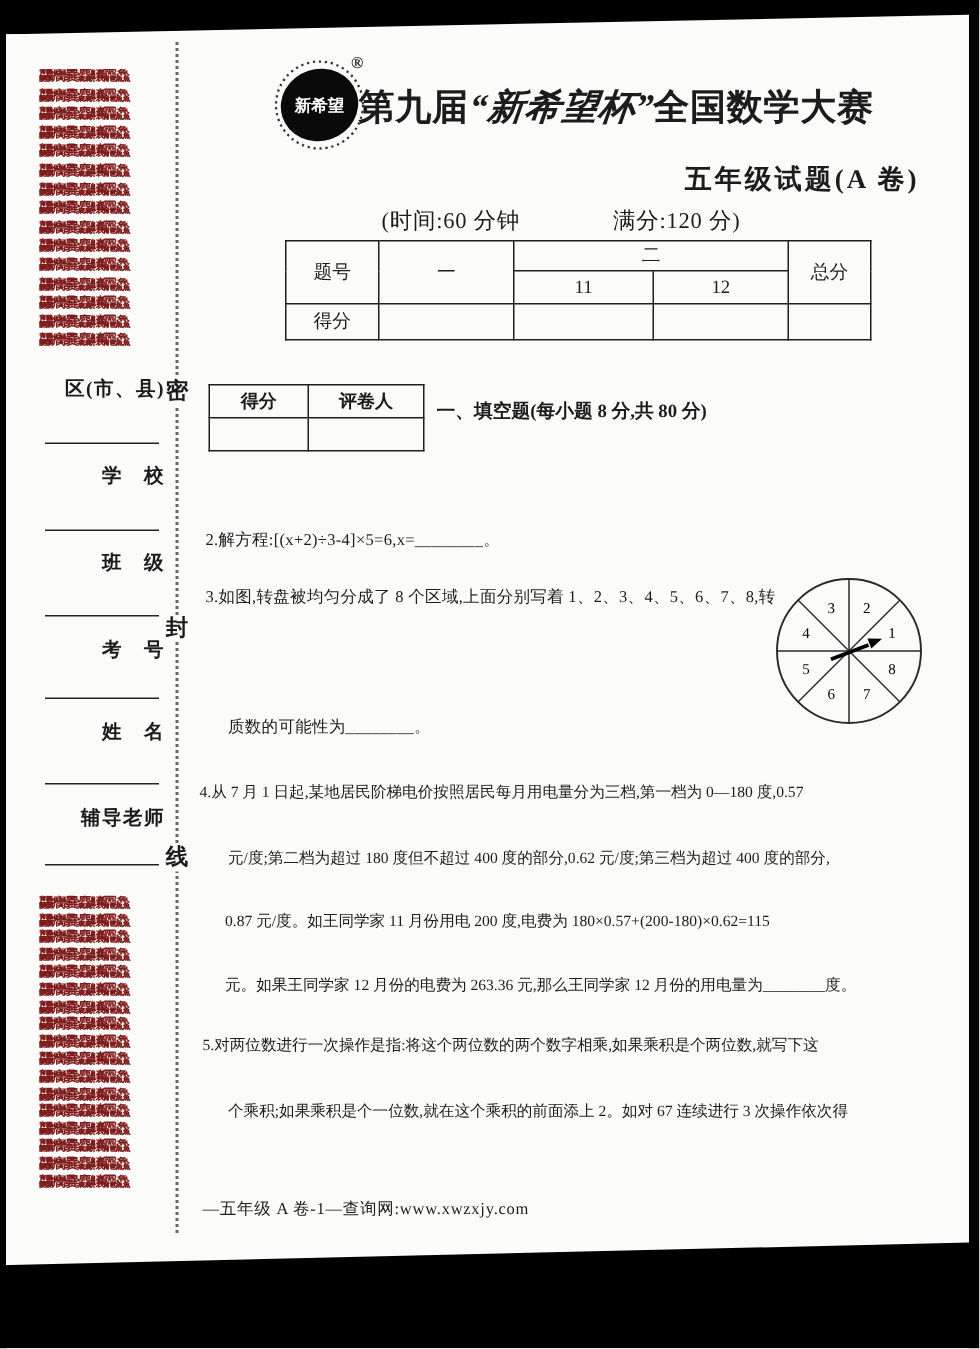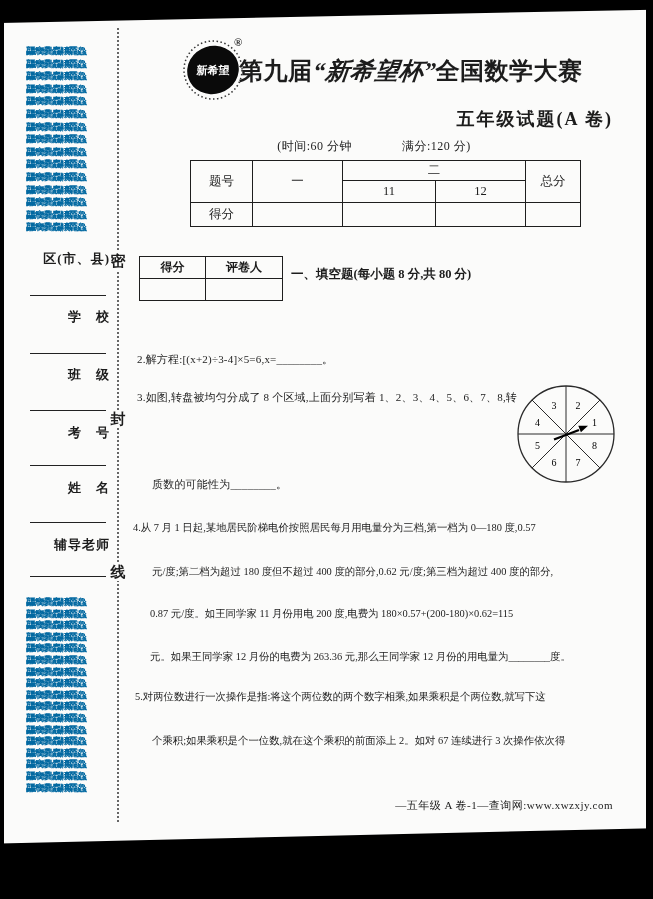"龘癵爨麤齉龗鱻" .pattern { color: #0369a1 -> #7f1d1d }
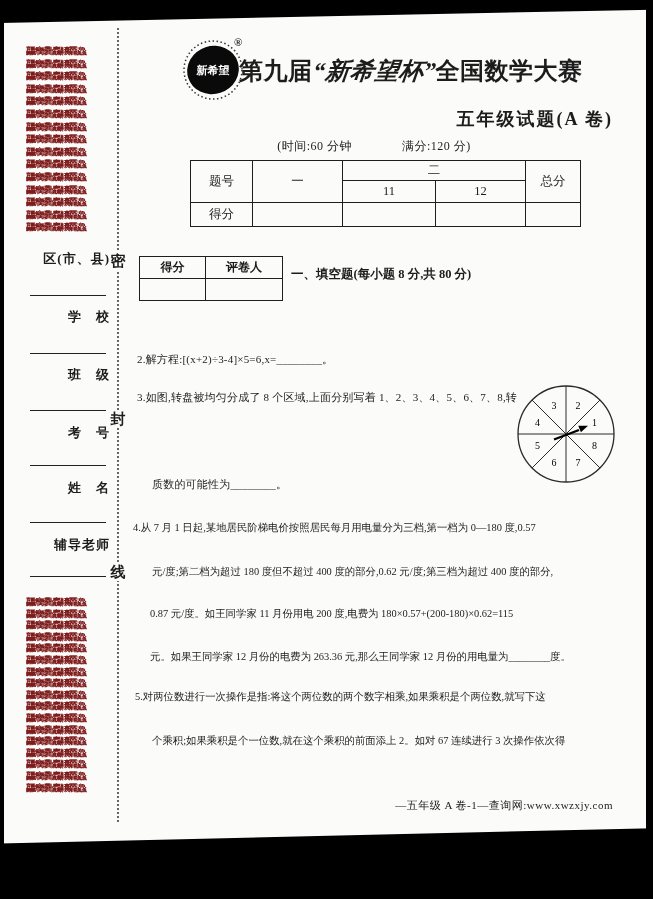"(时间:60 分钟 满分:120 分)" #meta { font-size: 12px -> 15px }
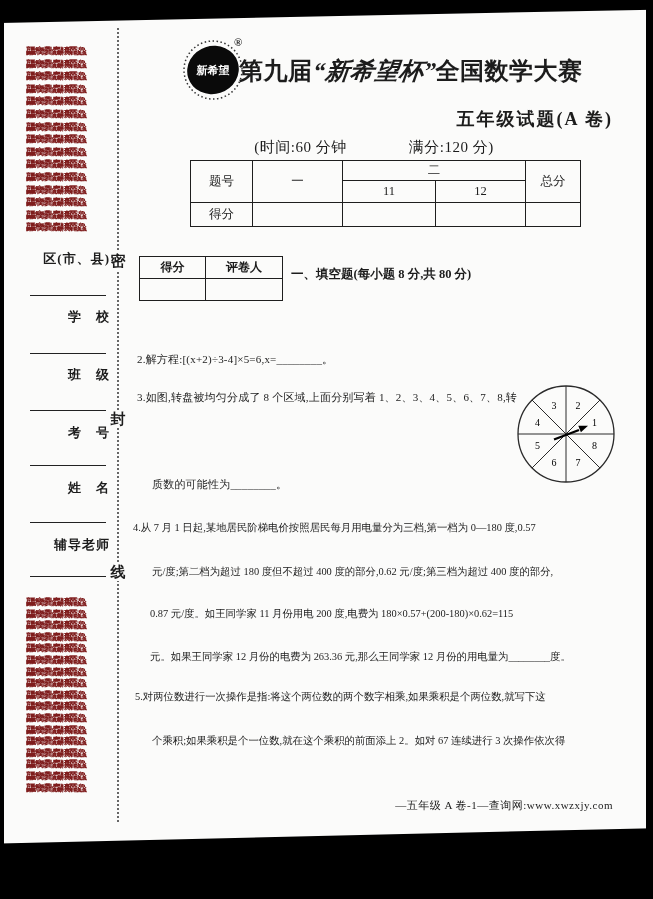"—五年级 A 卷-1—查询网:www.xwzxjy.com" #footer { text-align: right -> left }
